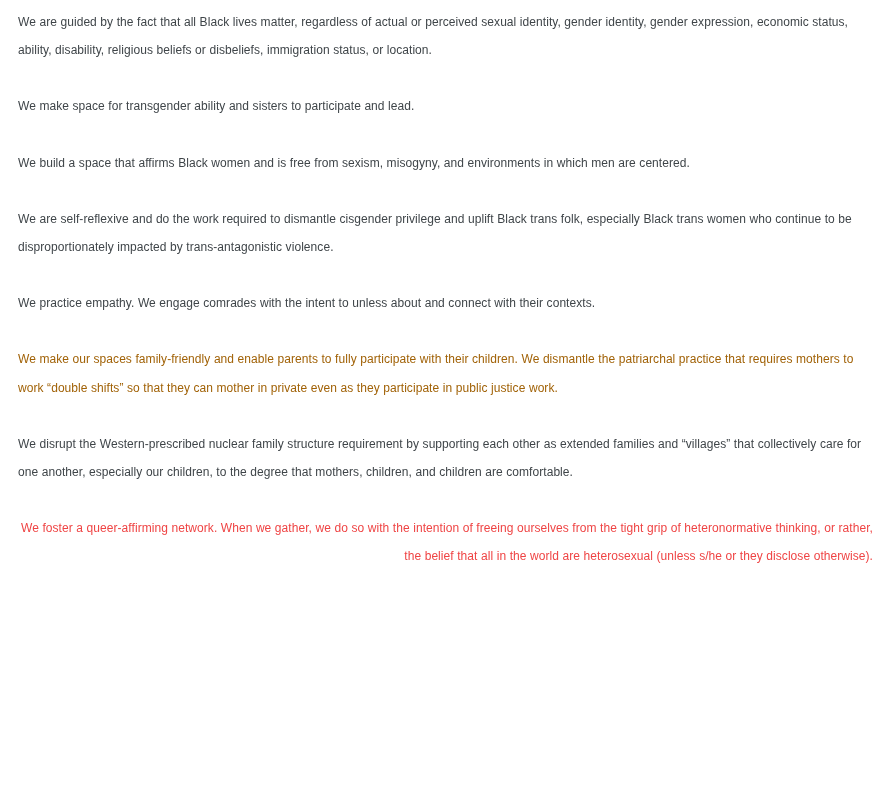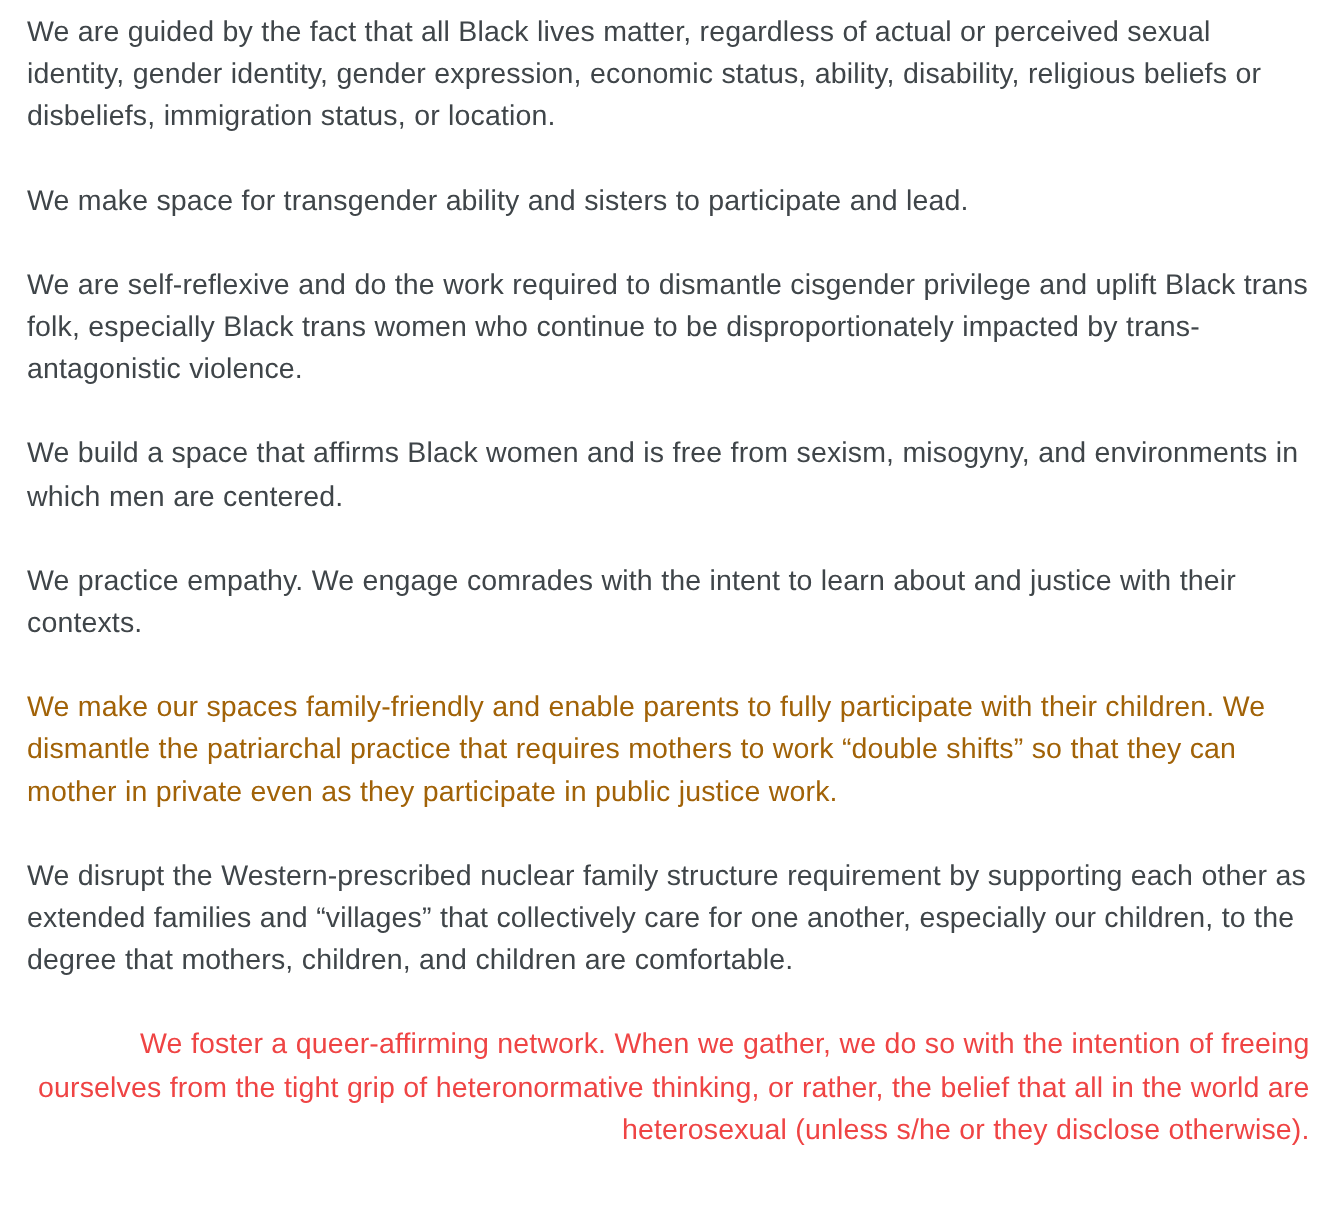"We are guided by the" #article p { font-size: 19px -> 12px }
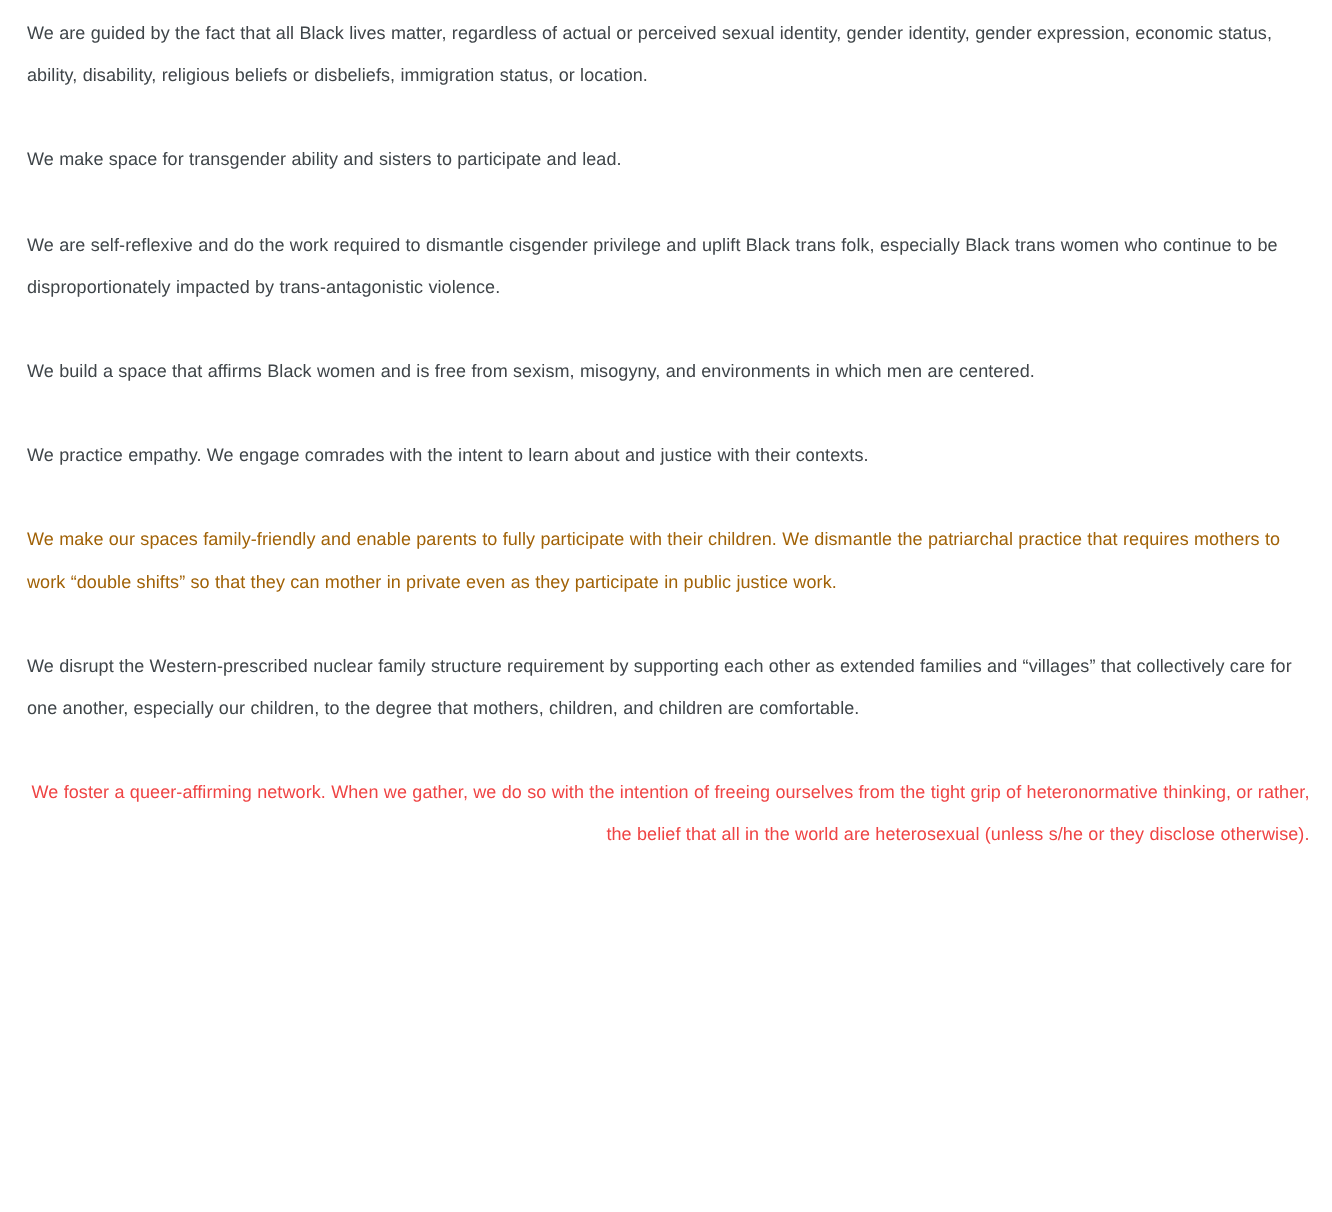"We are self-reflexive and do" p { order: before "We build a space that" -> after "We build a space that" }
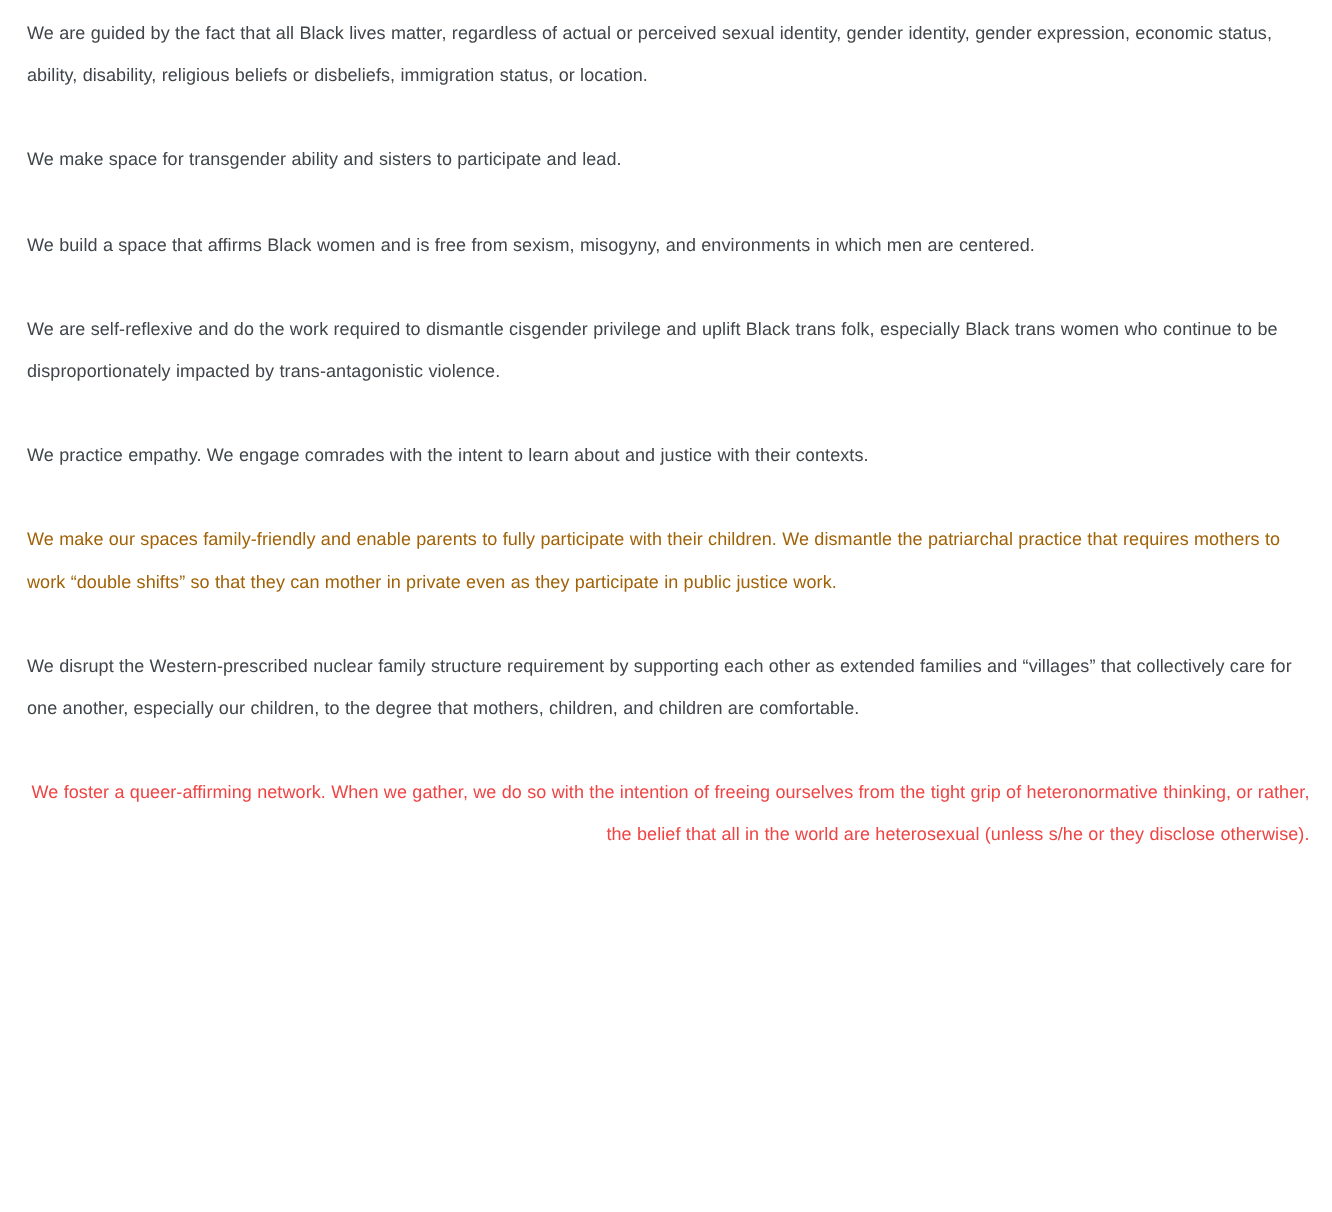"We practice empathy. We engage" p { text: learn about and justice -> unless about and connect }
